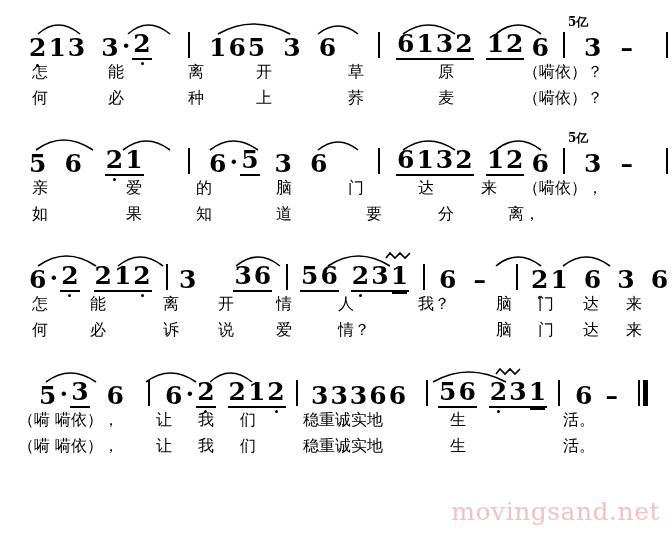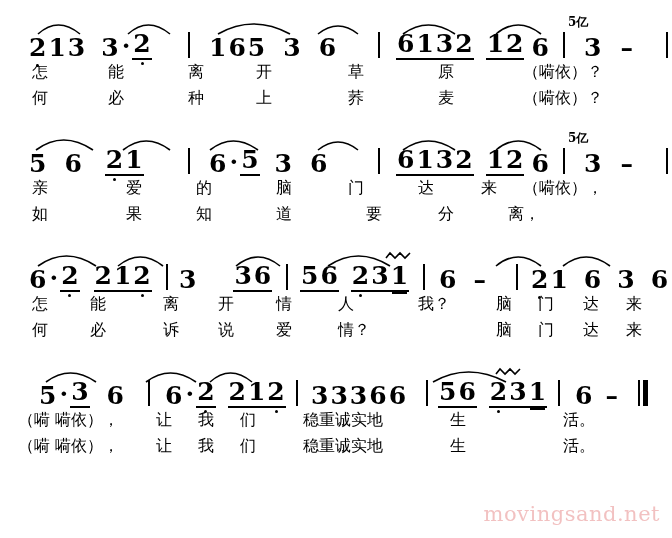"movingsand.net" .watermark { font-size: 21px -> 25px }
